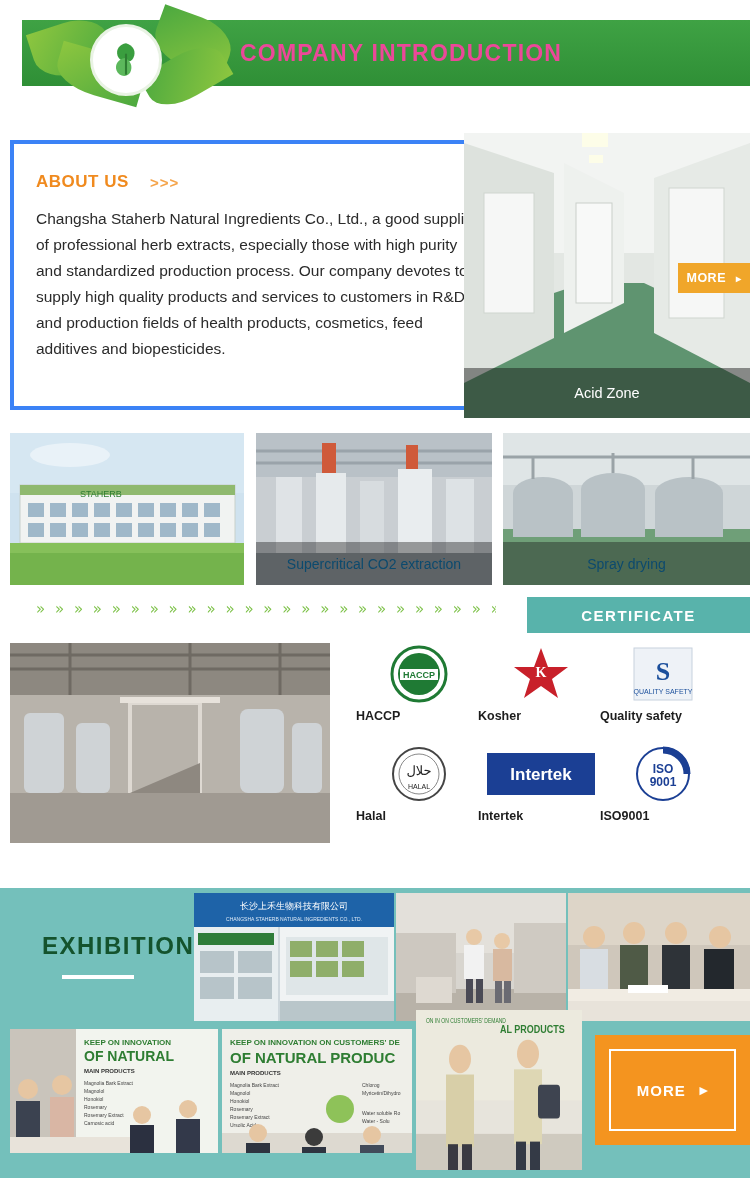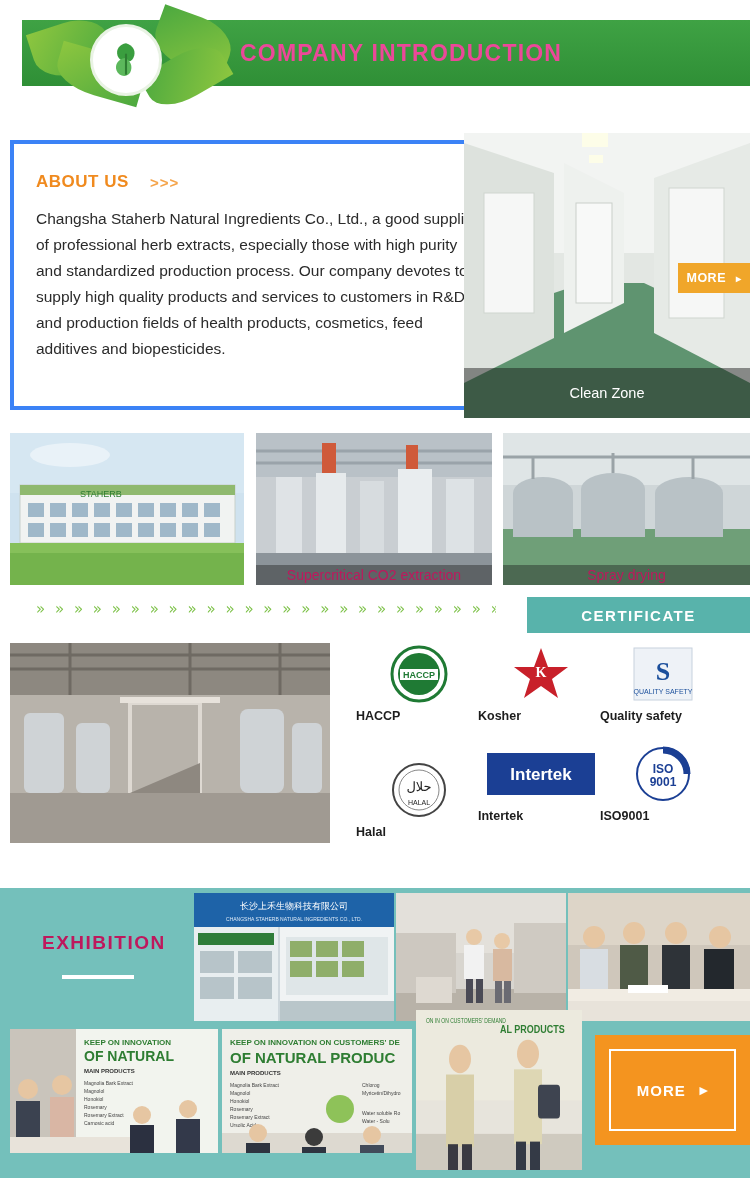"Clean Zone" div.caption-strip { text: Clean -> Acid }
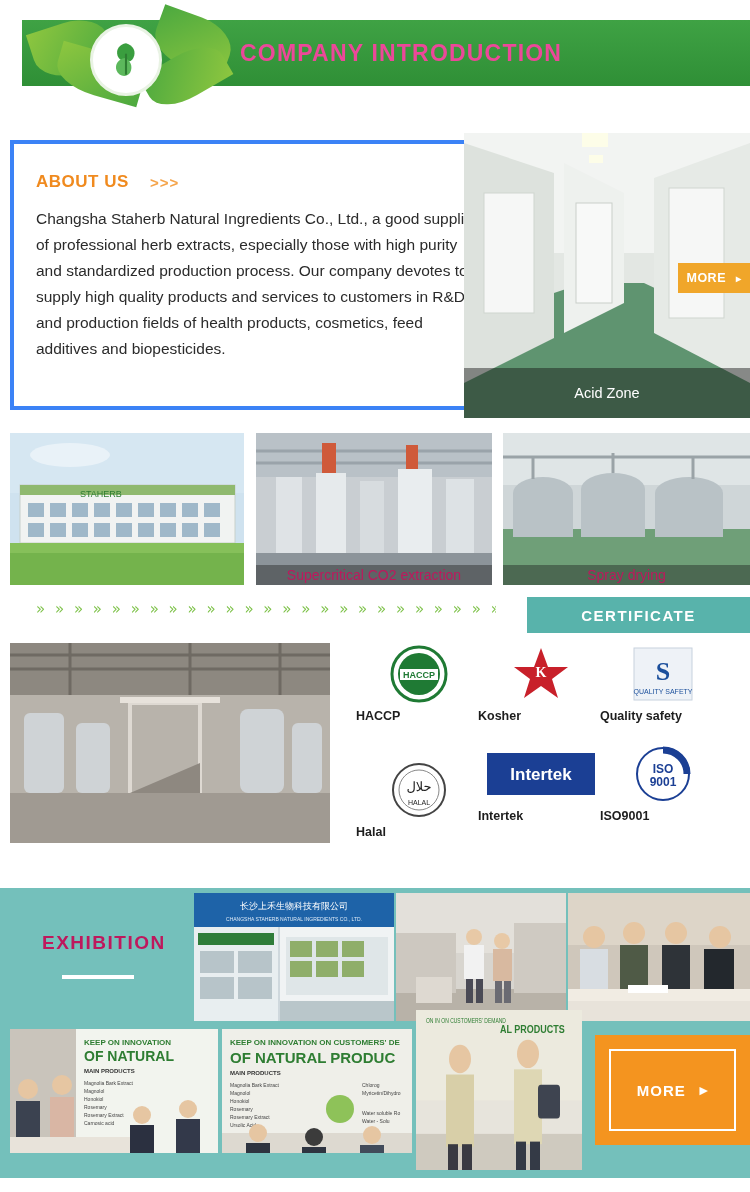"Supercritical CO2 extraction" .cap-small { color: #be185d -> #0c4a6e; height: 20px -> 43px }
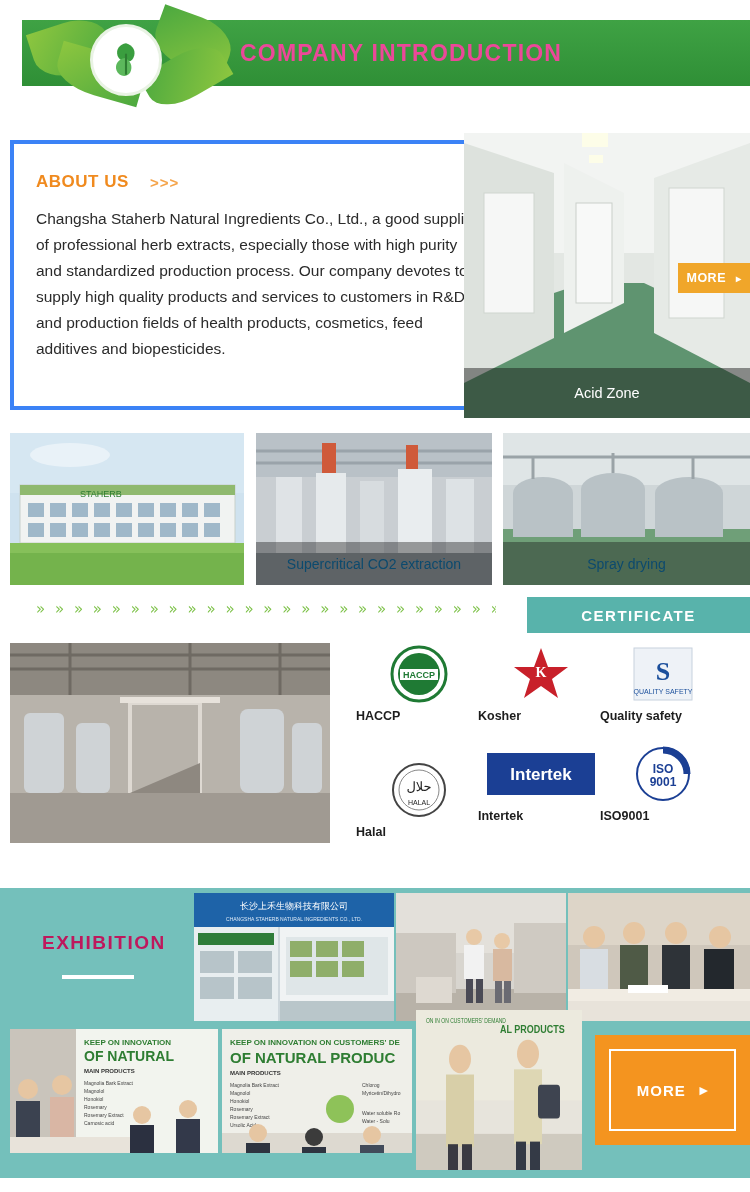"حلال" div.cert-item { top: 116px -> 100px }
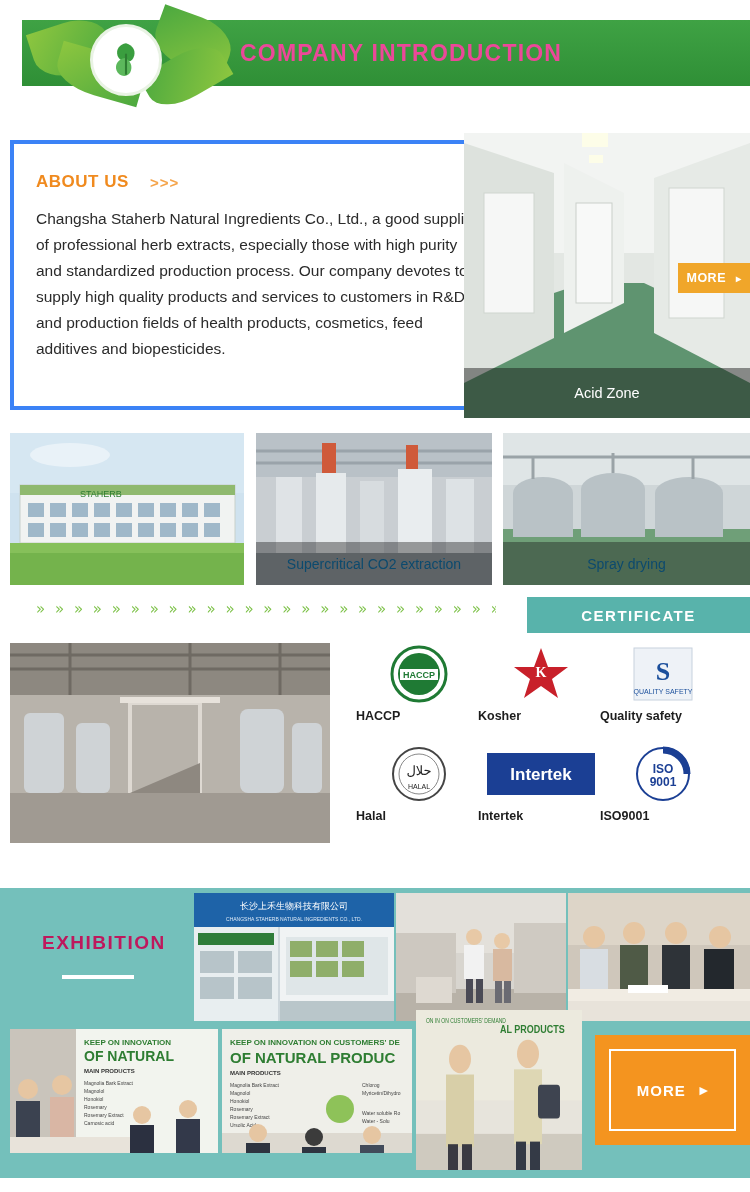"EXHIBITION" .exh-title { color: #be185d -> #14532d; font-size: 19px -> 24px }
